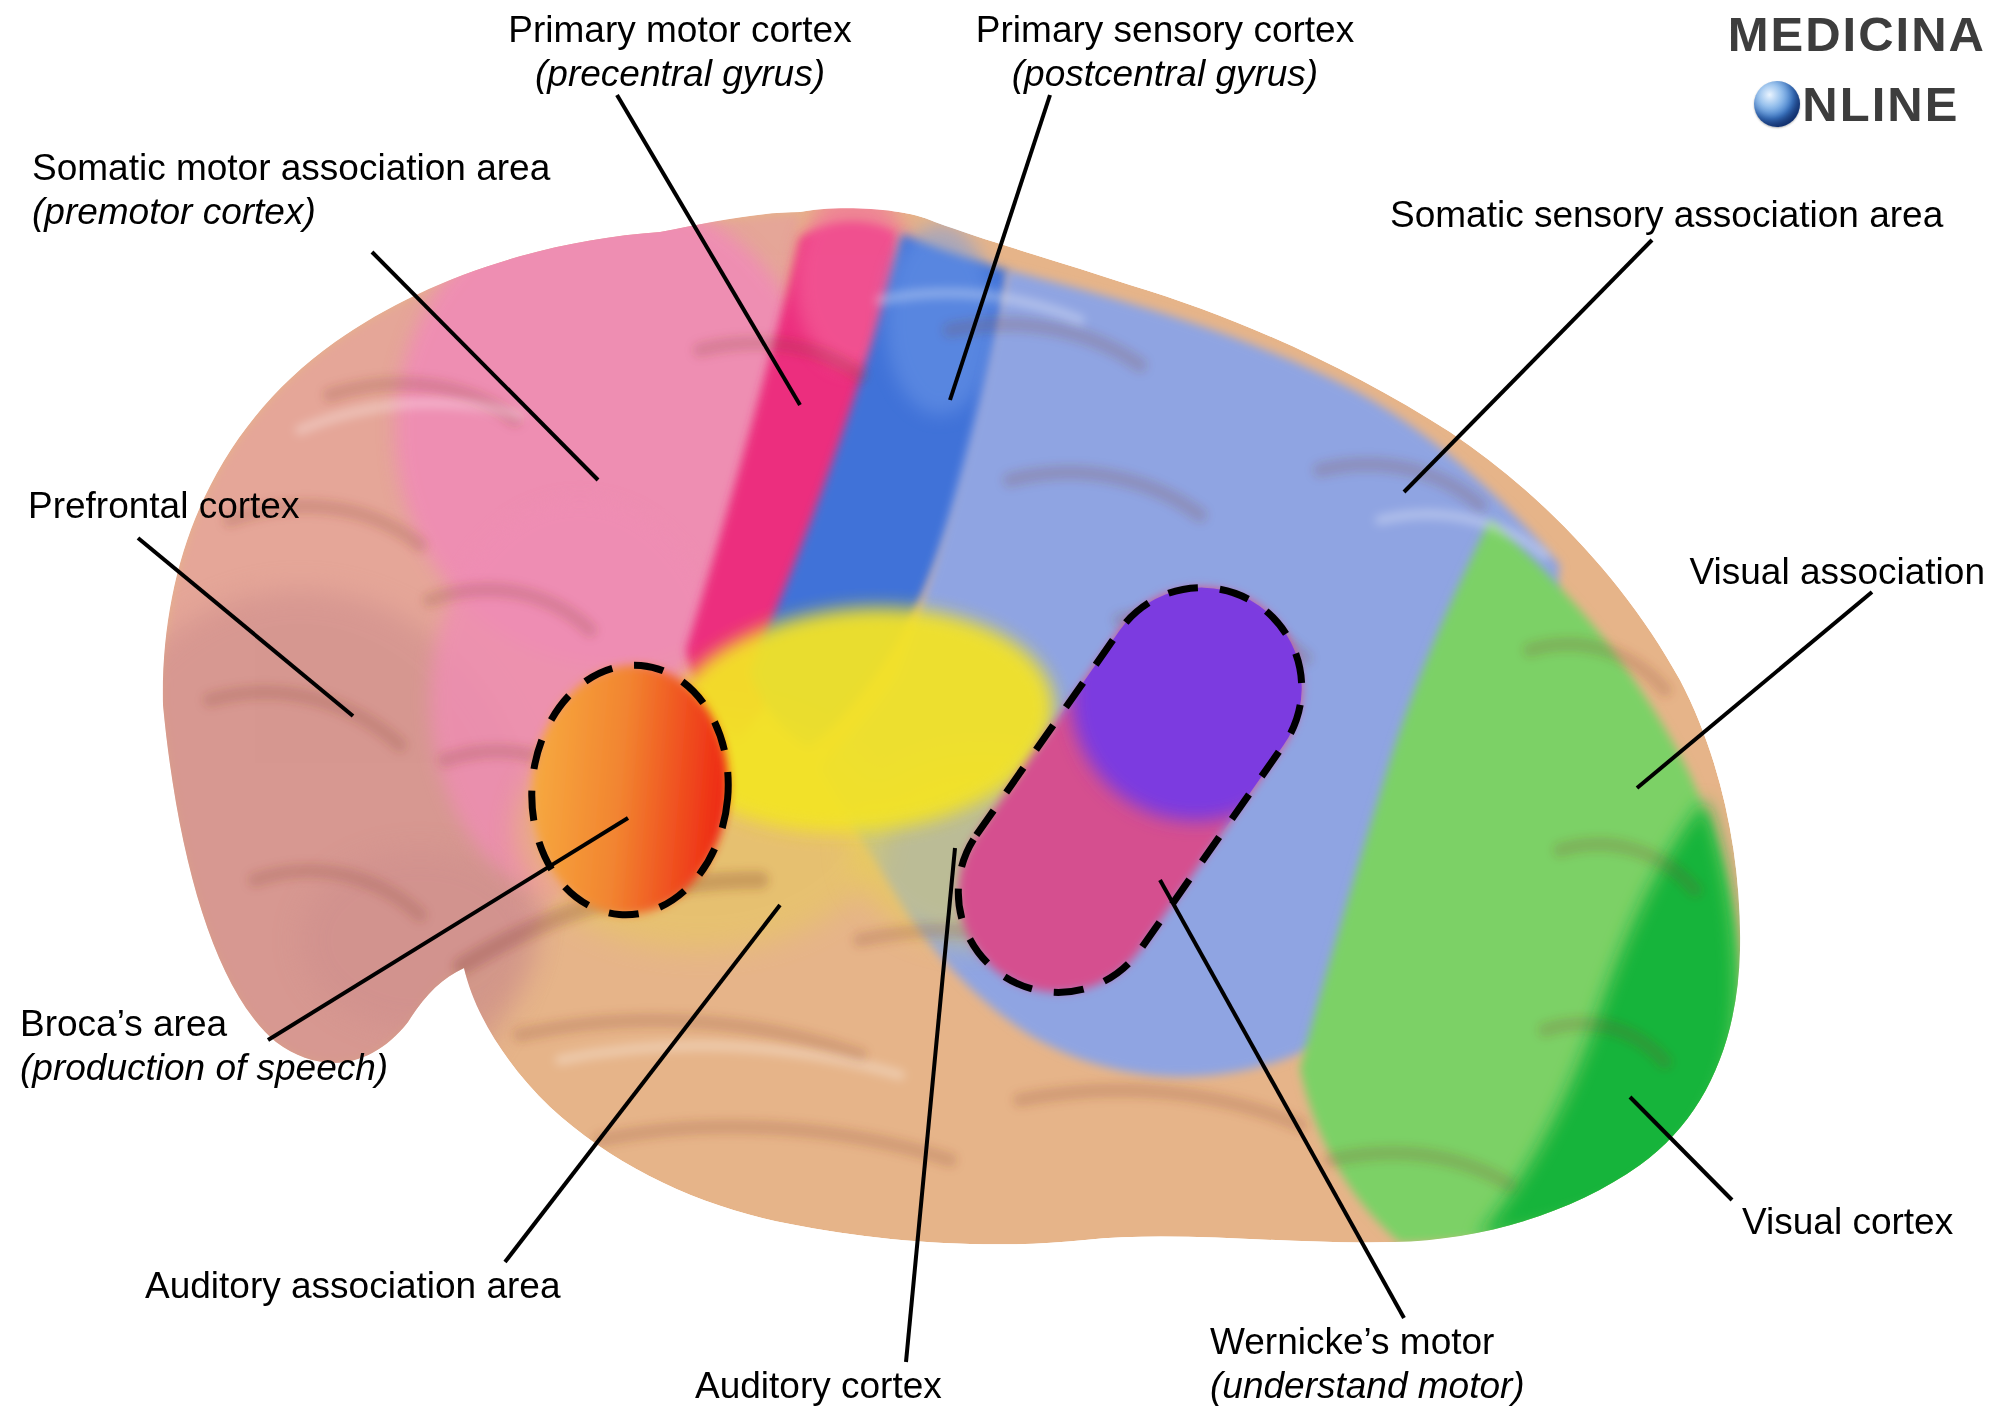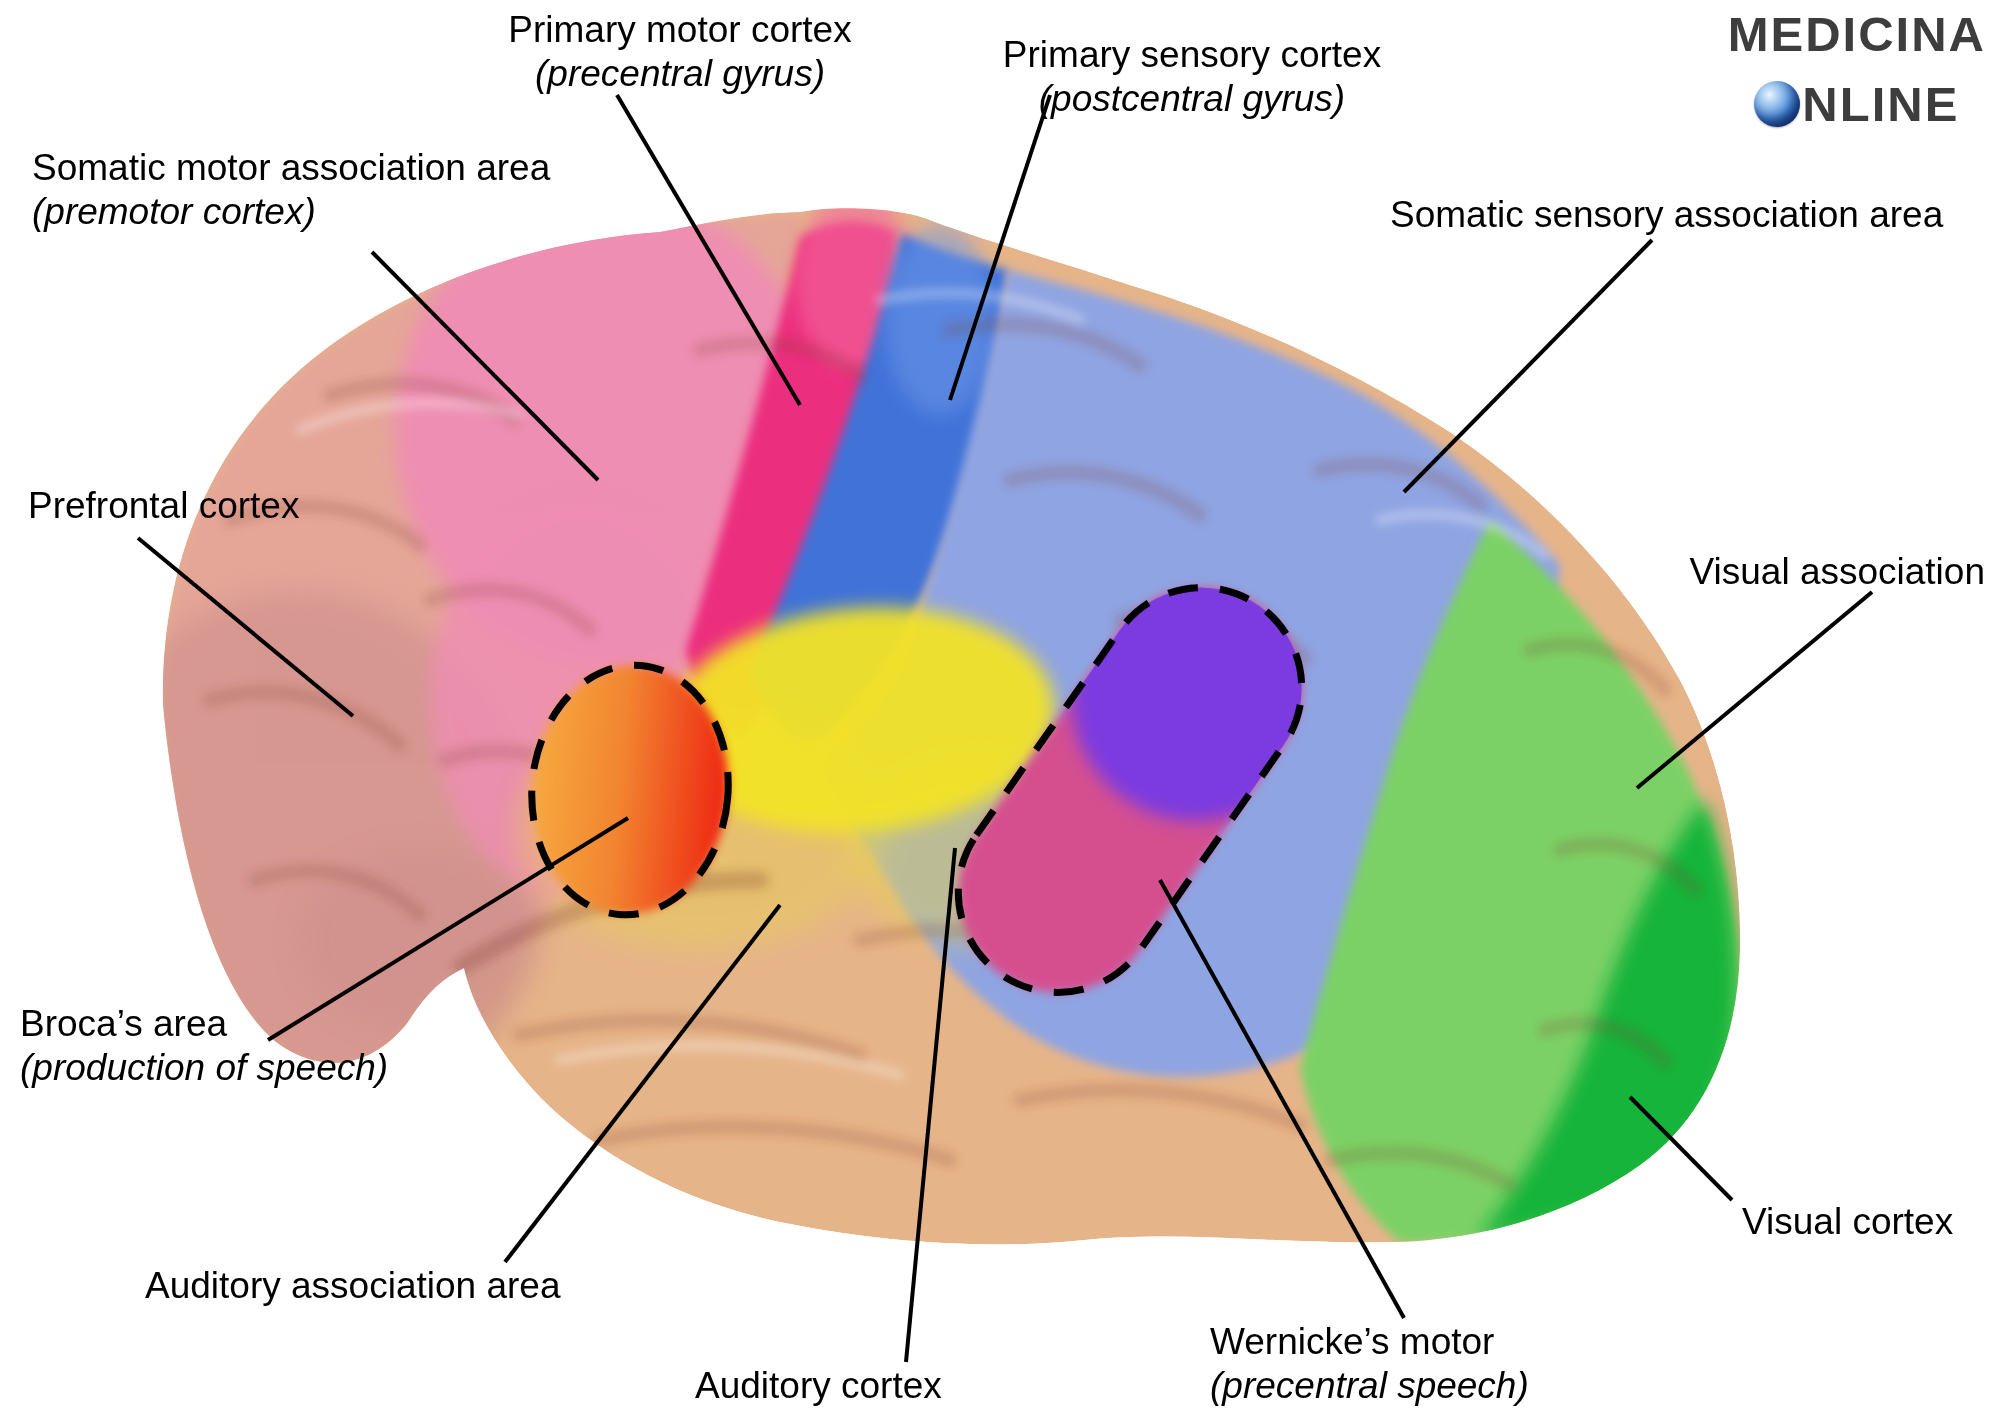"Primary sensory cortex" .lp-sensory { left: 892px -> 865px; margin-top: 25px -> none }
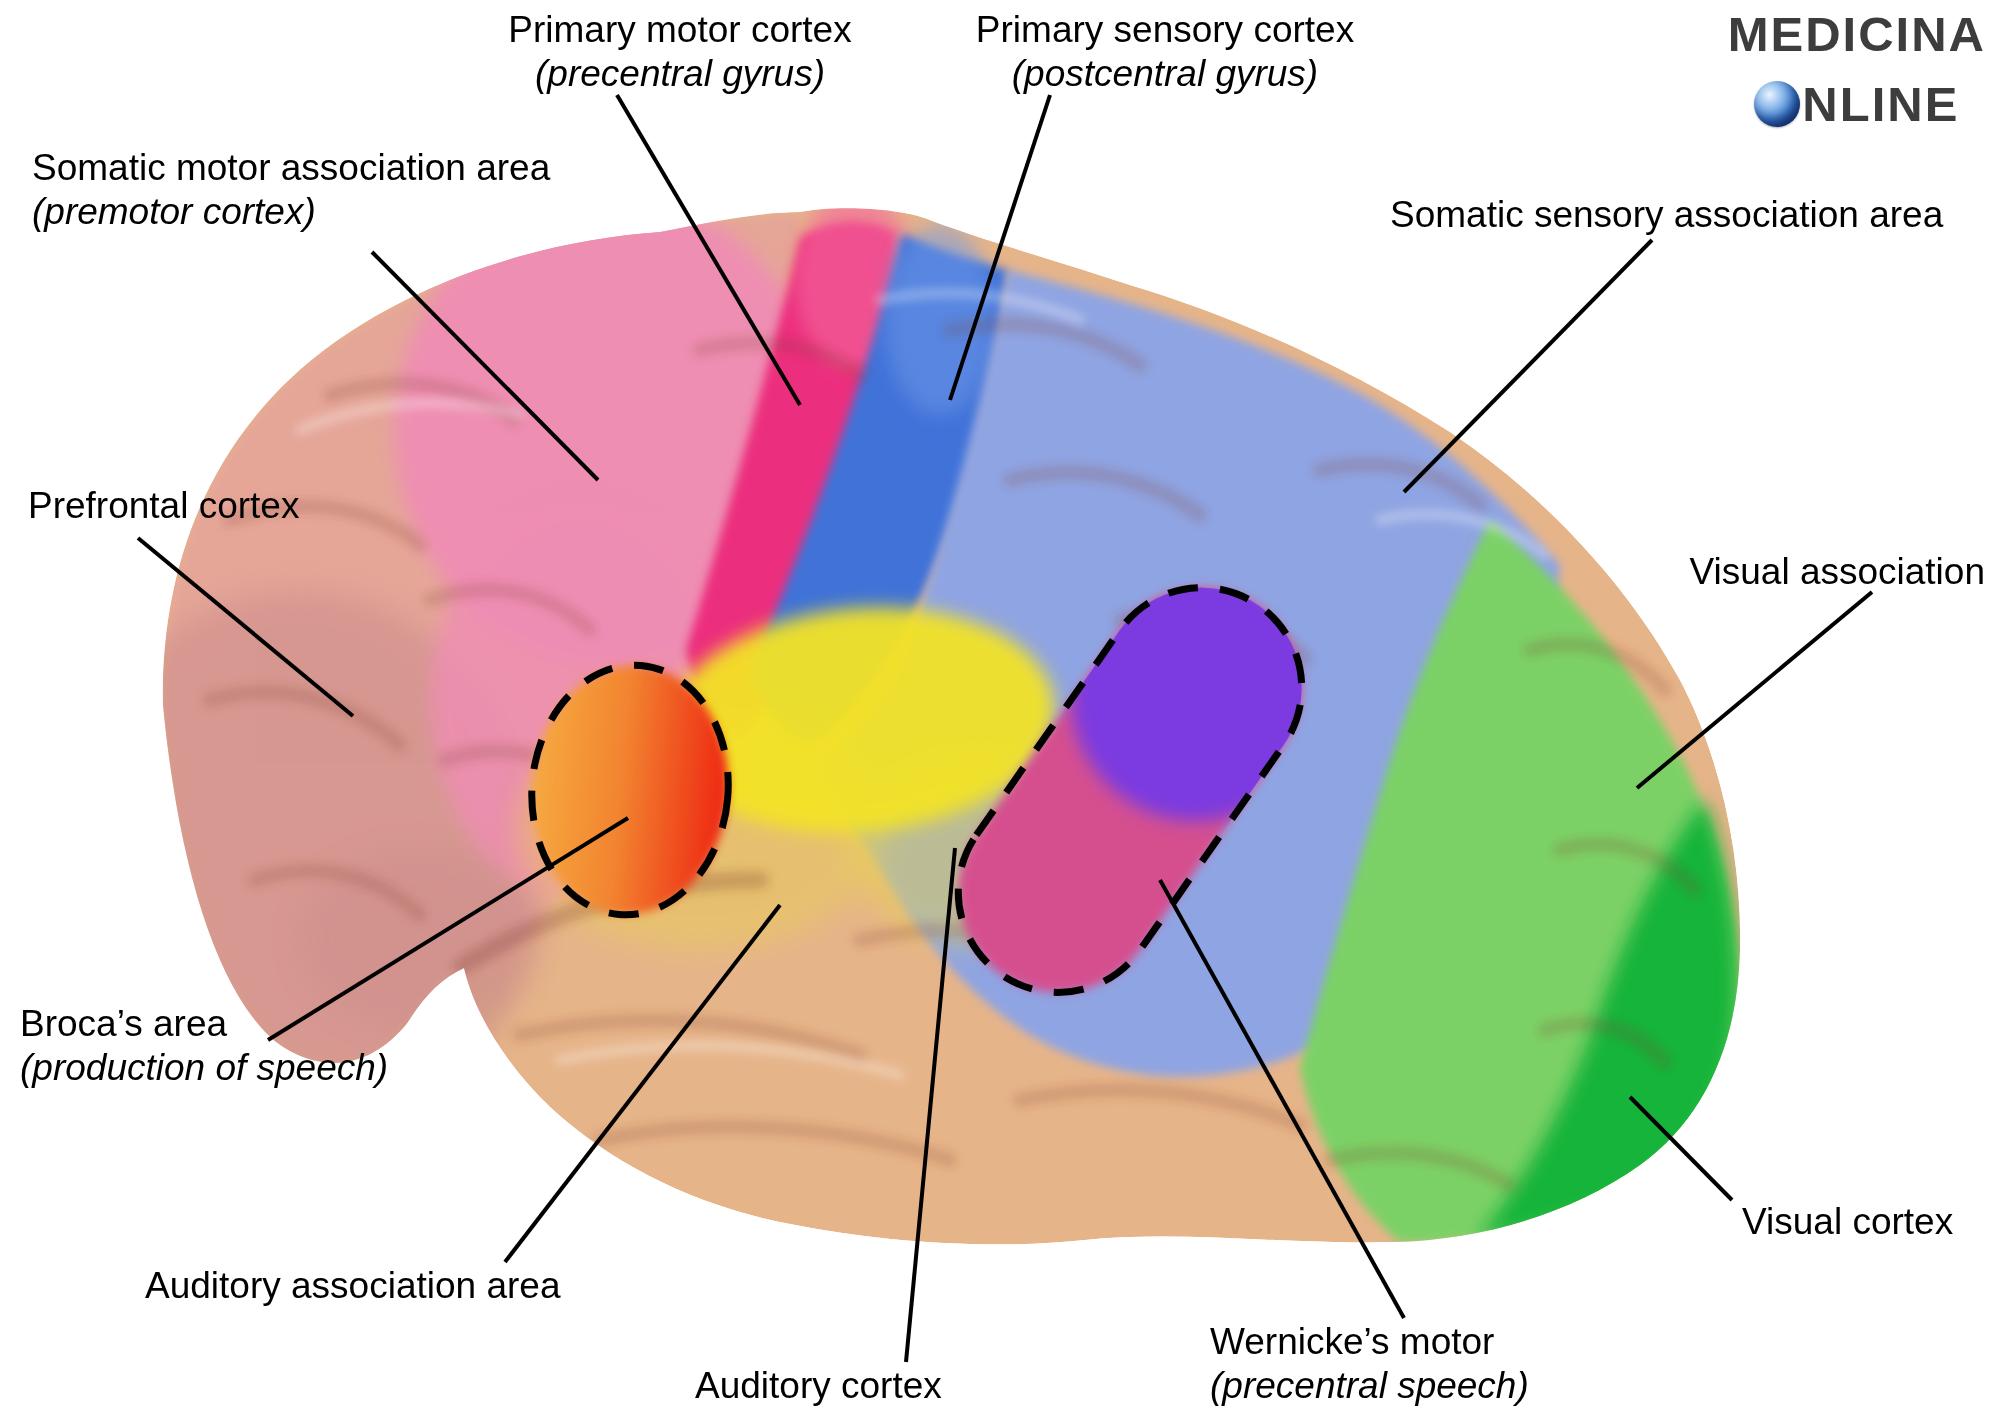"(precentral speech)" div.sub { text: precentral speech -> understand motor }
